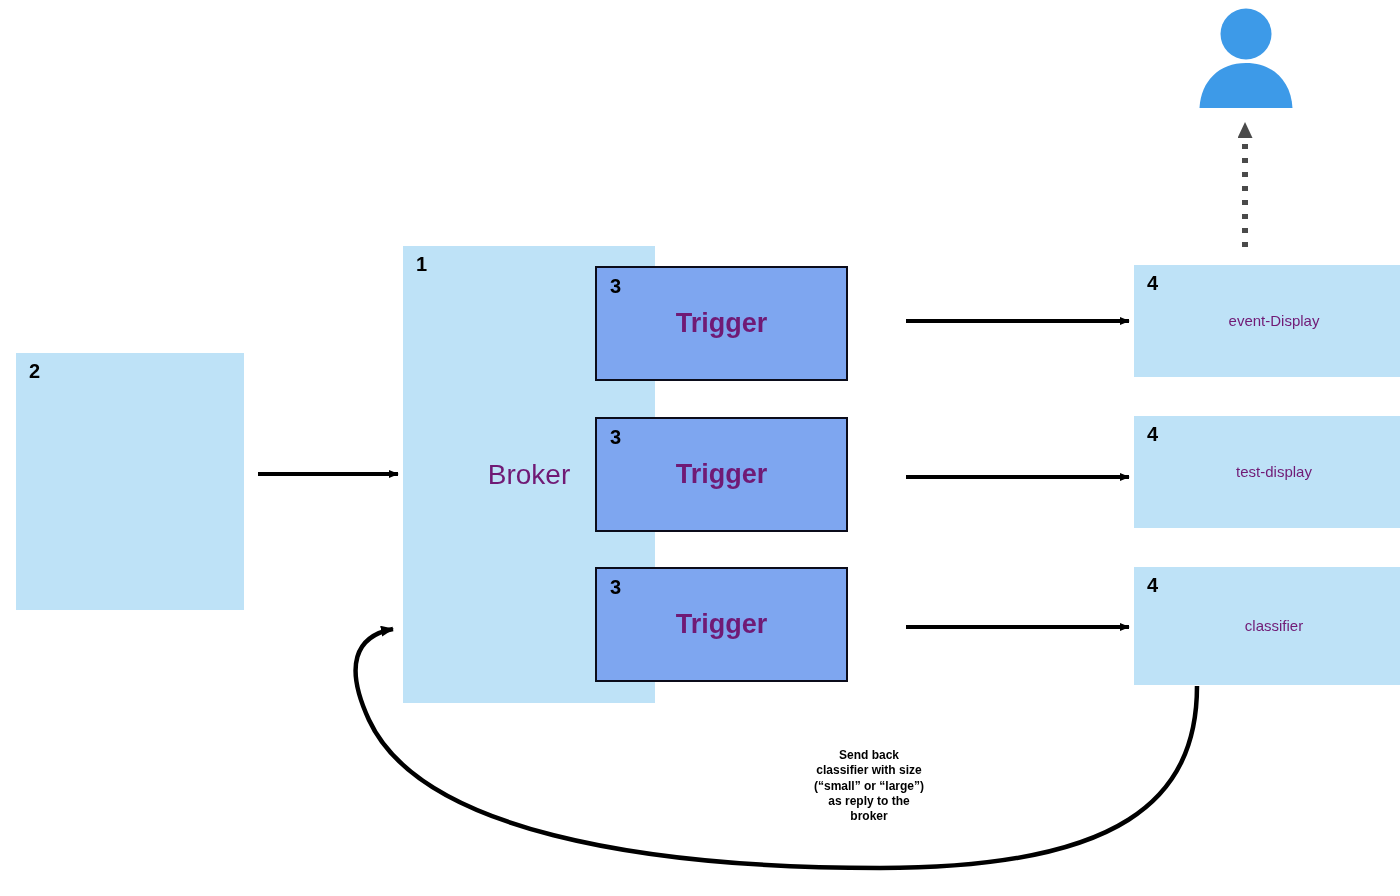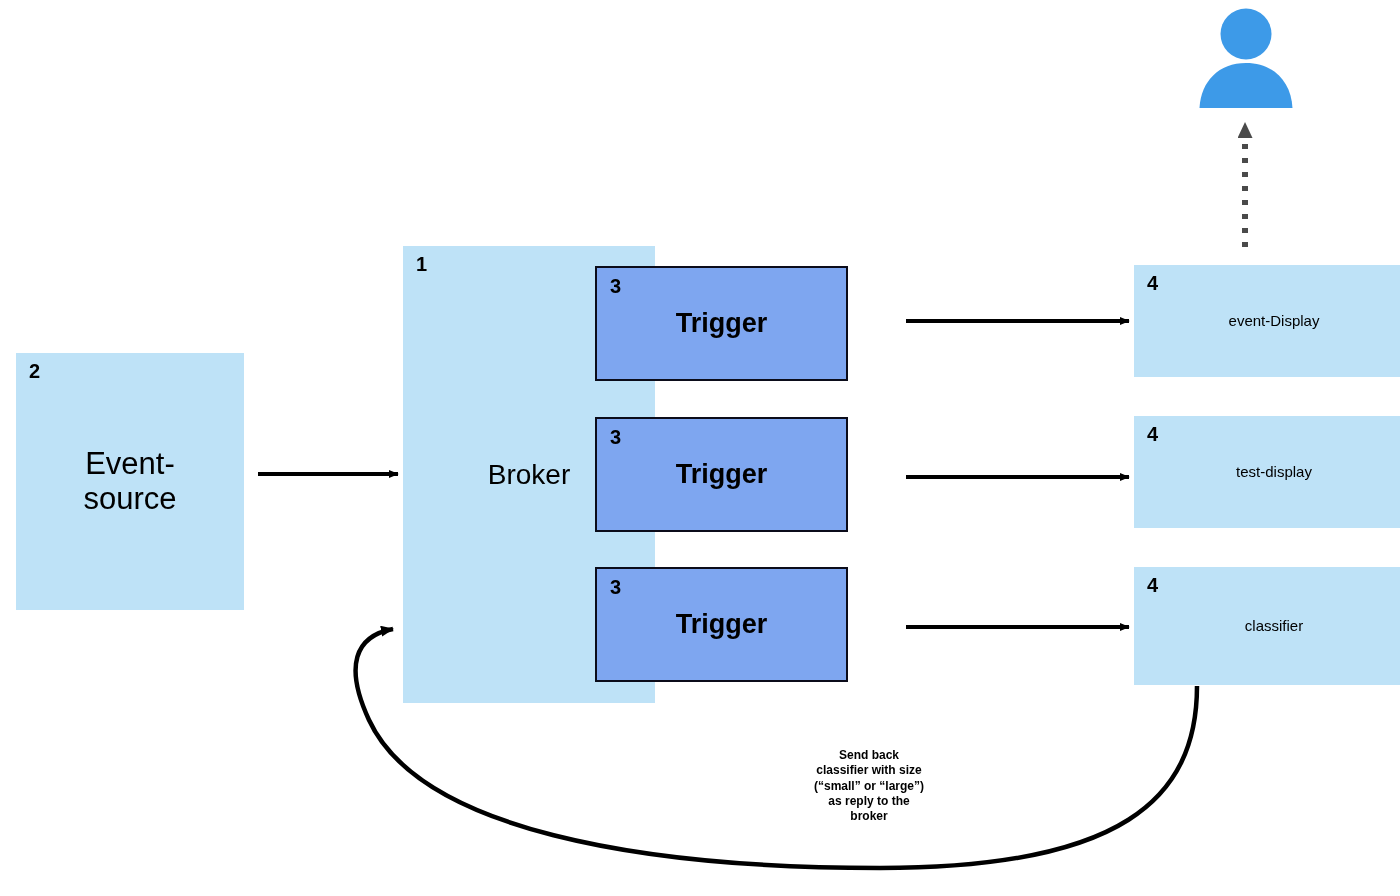"Trigger" .node-label { color: #000000 -> #701a75 }
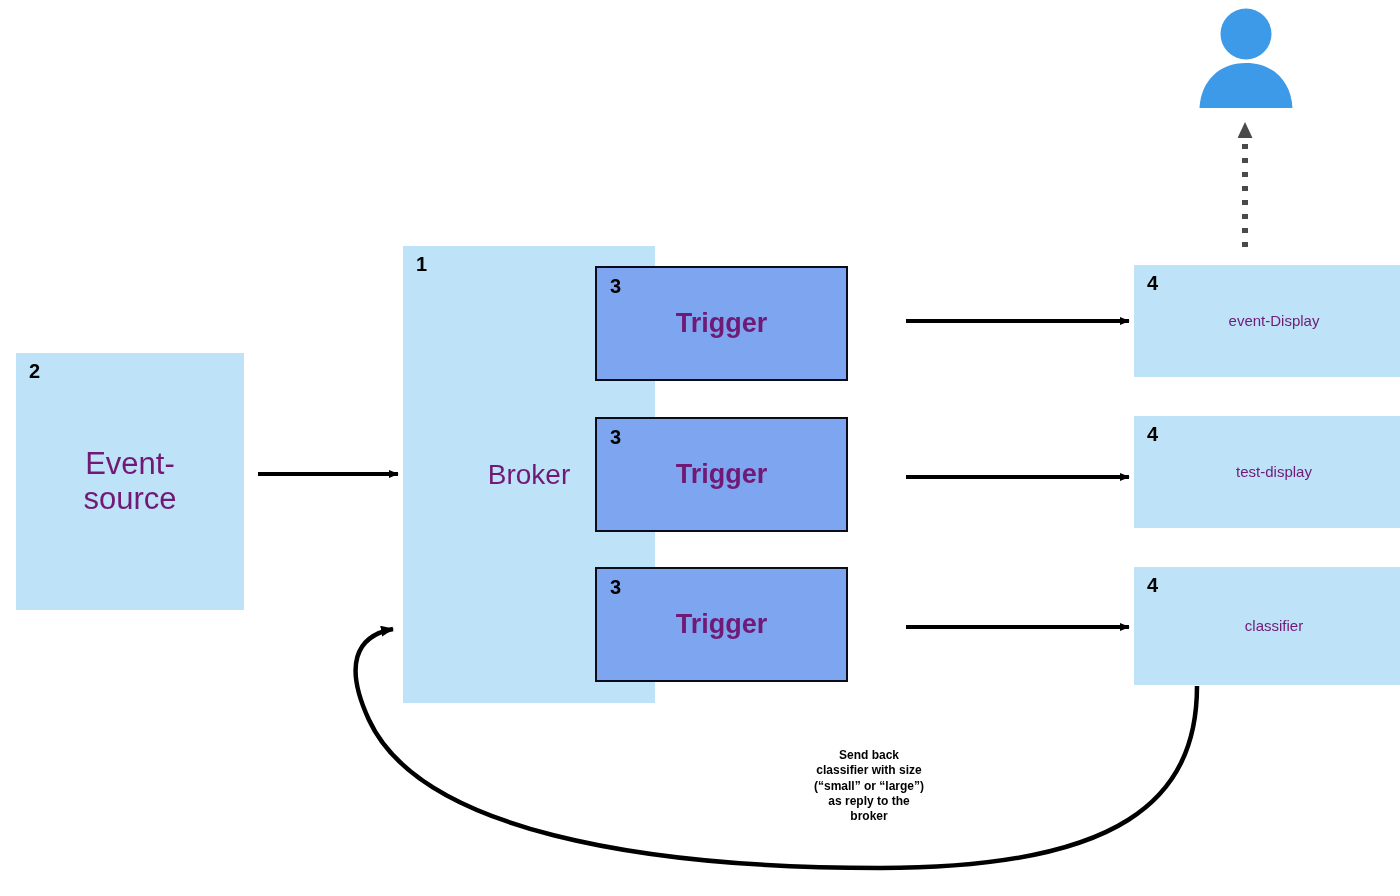"Event-" span.node-label { html: <span>Event- source</span> -> none }
